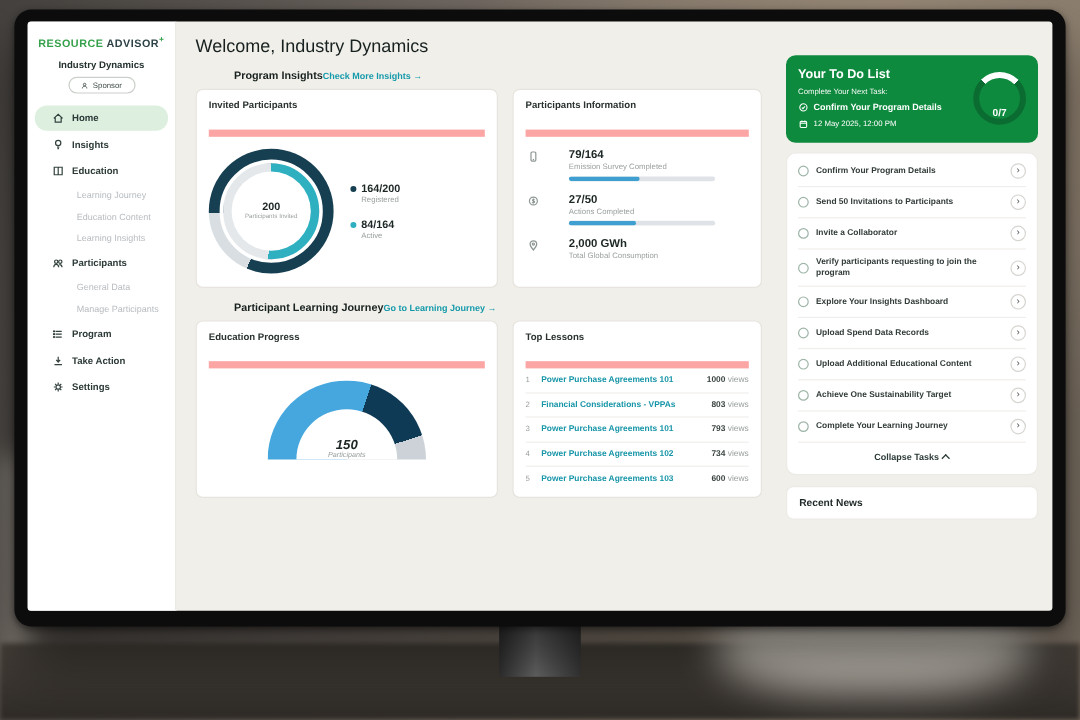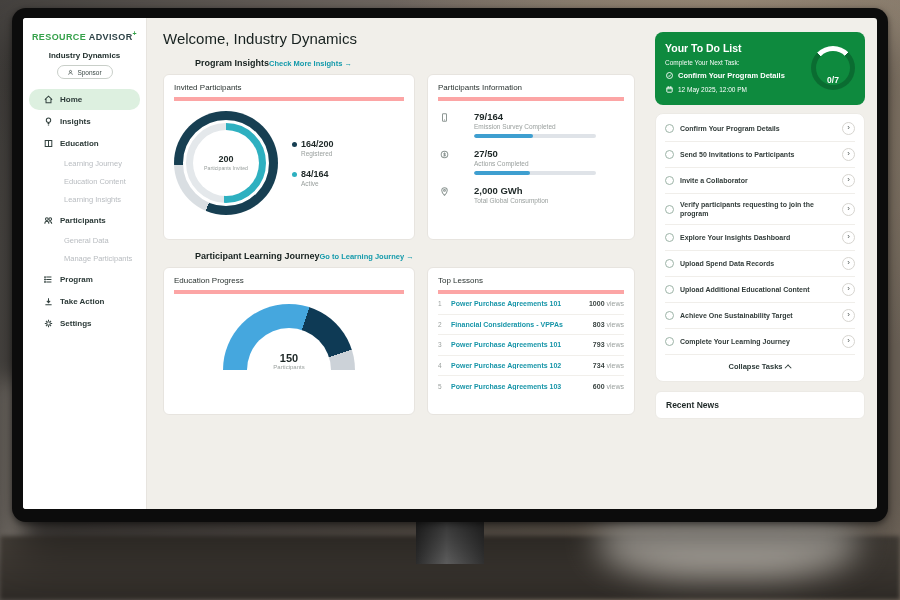"Your To Do List" .rightcol { padding: 14px 12px 0 6px -> 28px 12px 0 6px }
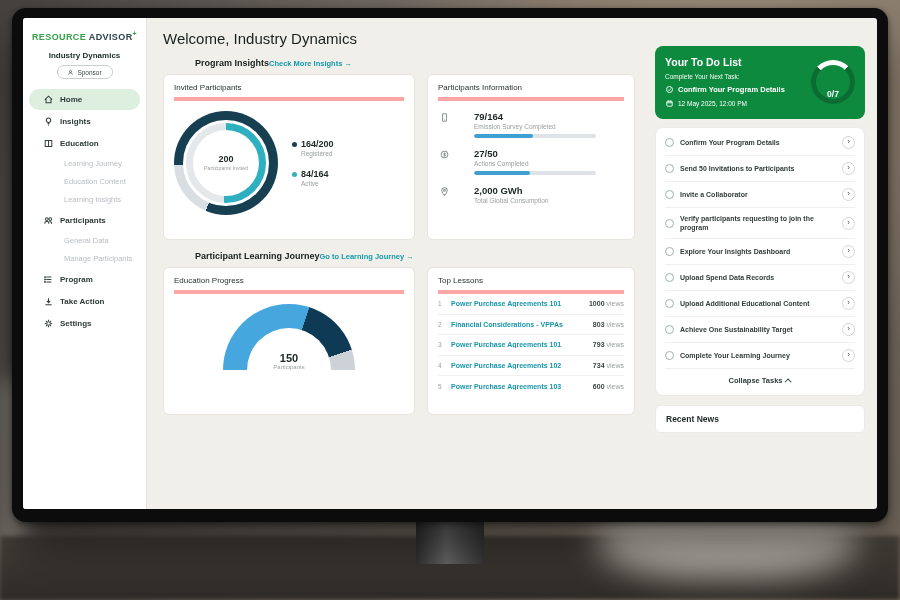"Invited Participants" .card-title { border-bottom: 4px solid #fca5a5 -> 6px solid #fca5a5; font-weight: 400 -> 700; padding-bottom: 5px -> 16px }
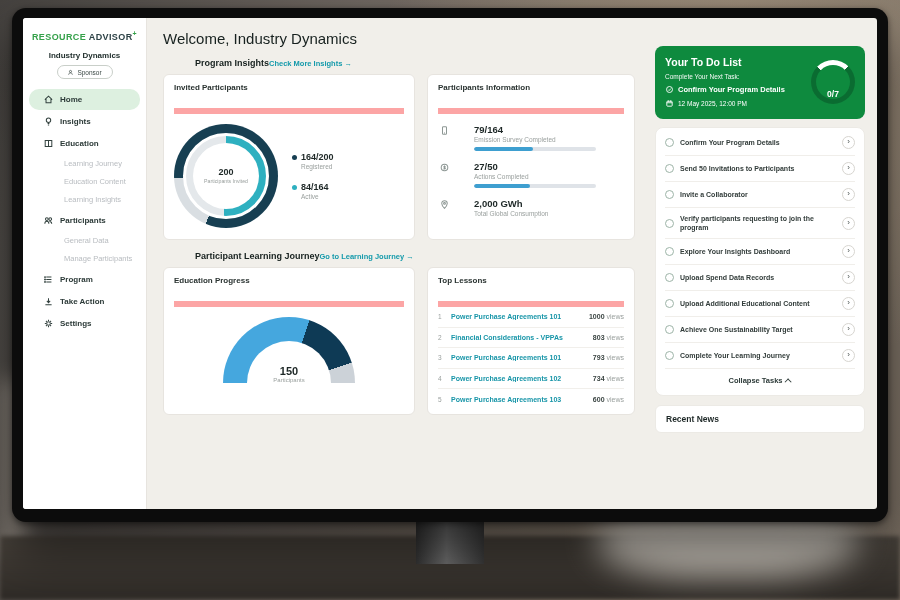"150" .gauge-wrap { font-style: none -> italic }
